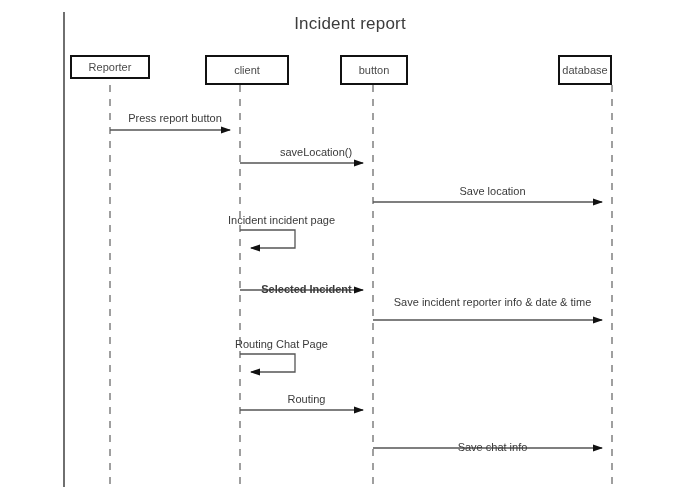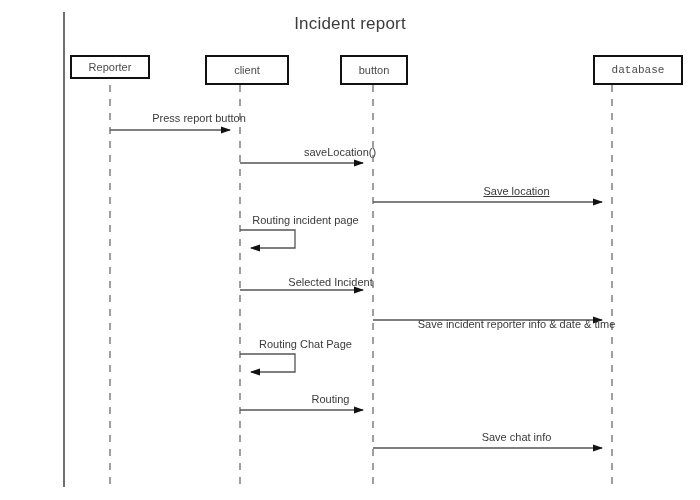"database" div.participant-box { font-family: Liberation Mono, monospace -> none; left: 593px -> 558px; width: 90px -> 54px }
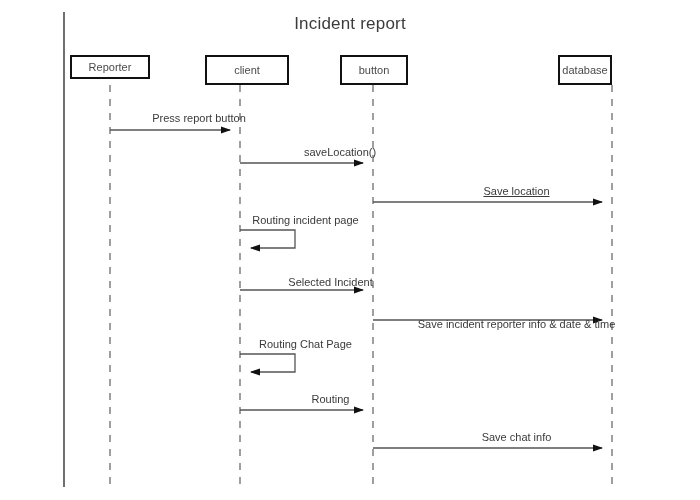"Press report button" .msg-label { margin-left: 24px -> none }
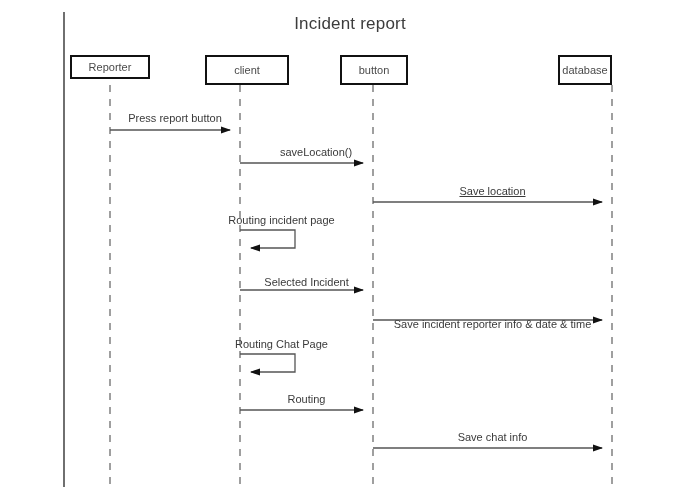"Save location" div.msg-label { text-decoration: underline -> none }
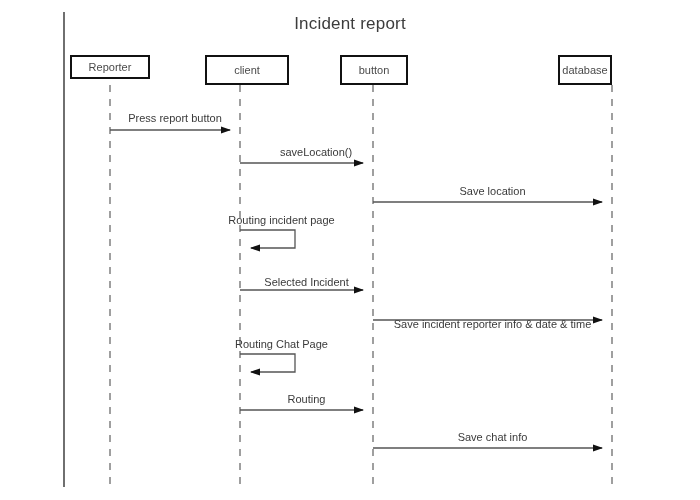"Routing incident page" div.msg-label { text: Routing -> Incident }
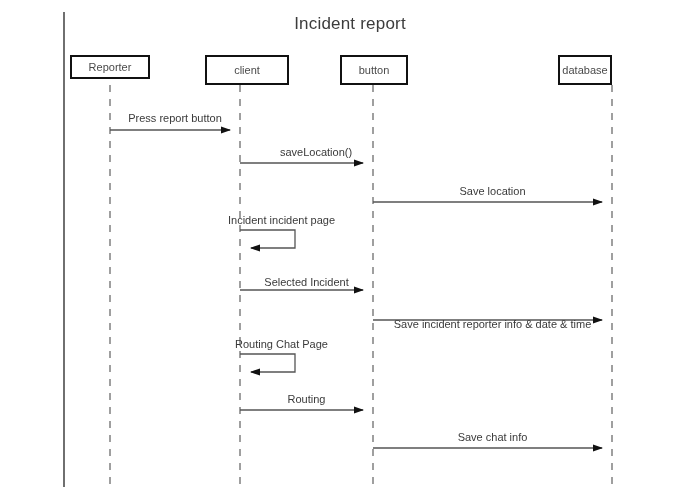"Selected Incident" div.msg-label { font-weight: none -> bold; top: 276px -> 283px }
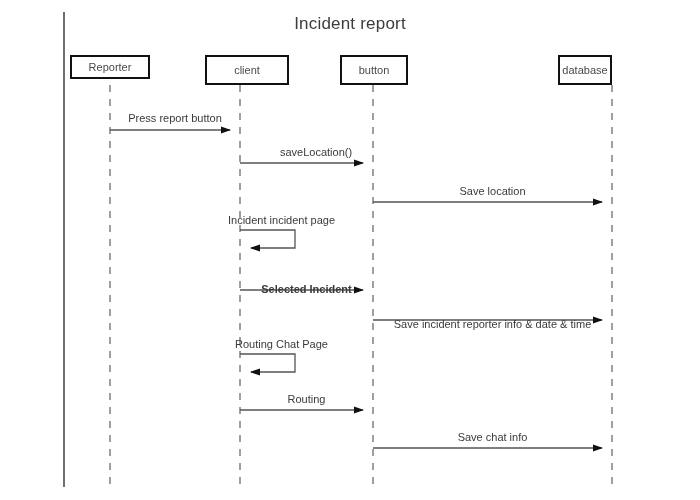"Save incident reporter info &" div.msg-label { top: 318px -> 296px }
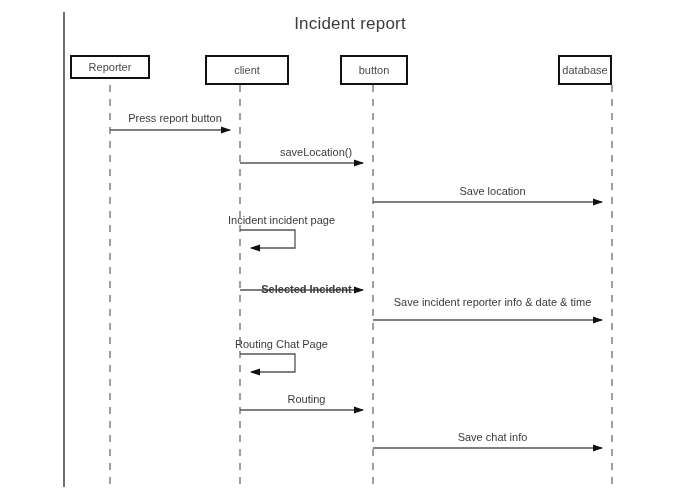"Save chat info" div.msg-label { top: 431px -> 441px }
